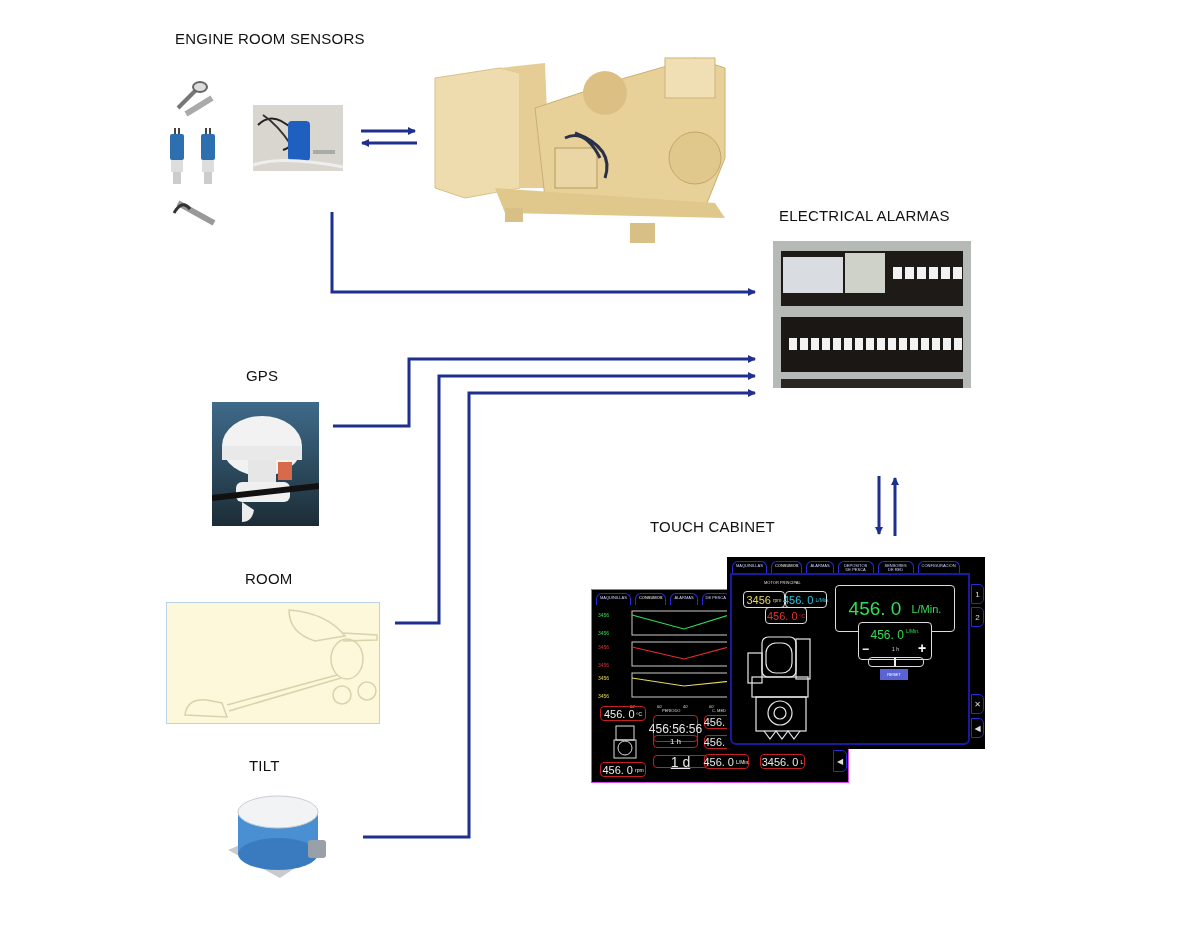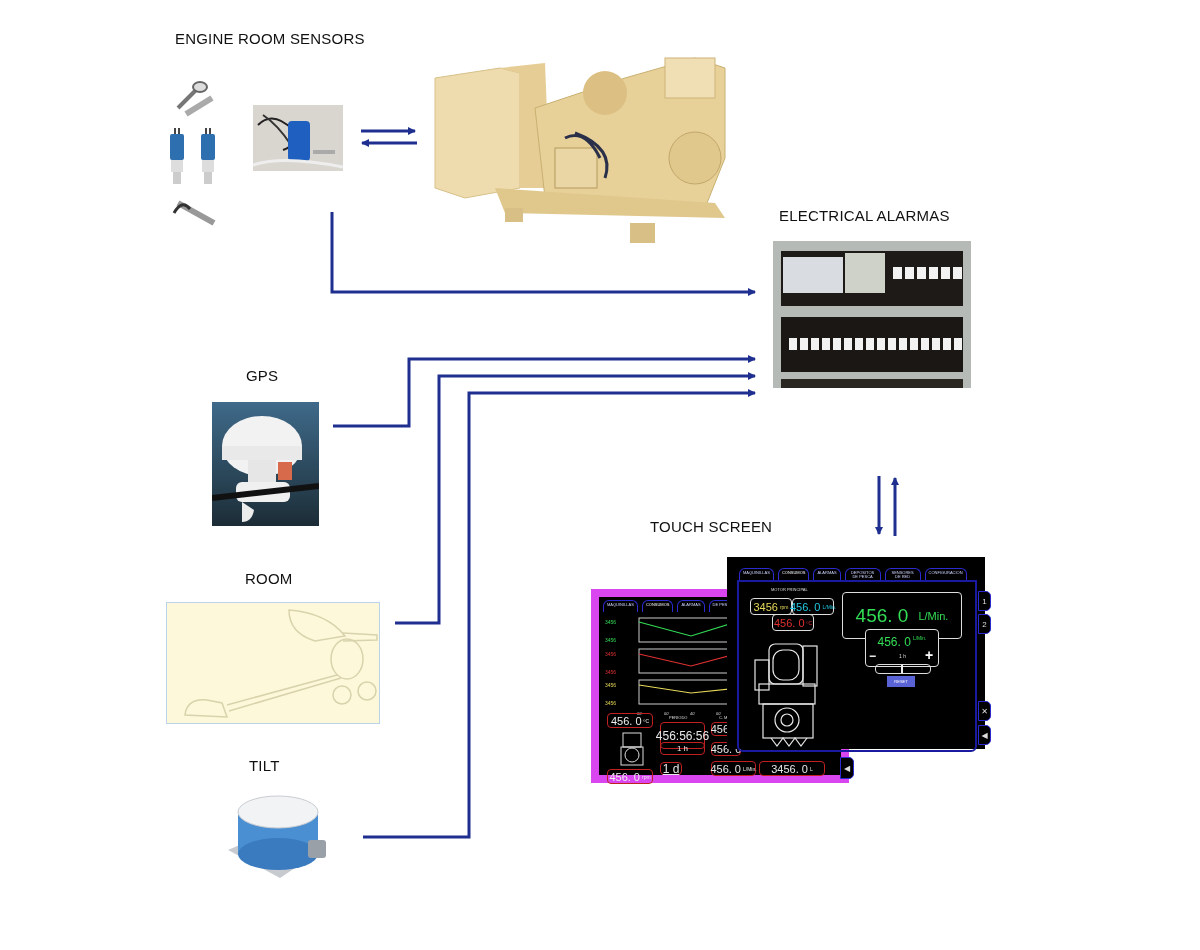"TOUCH SCREEN" div.label { text: SCREEN -> CABINET }
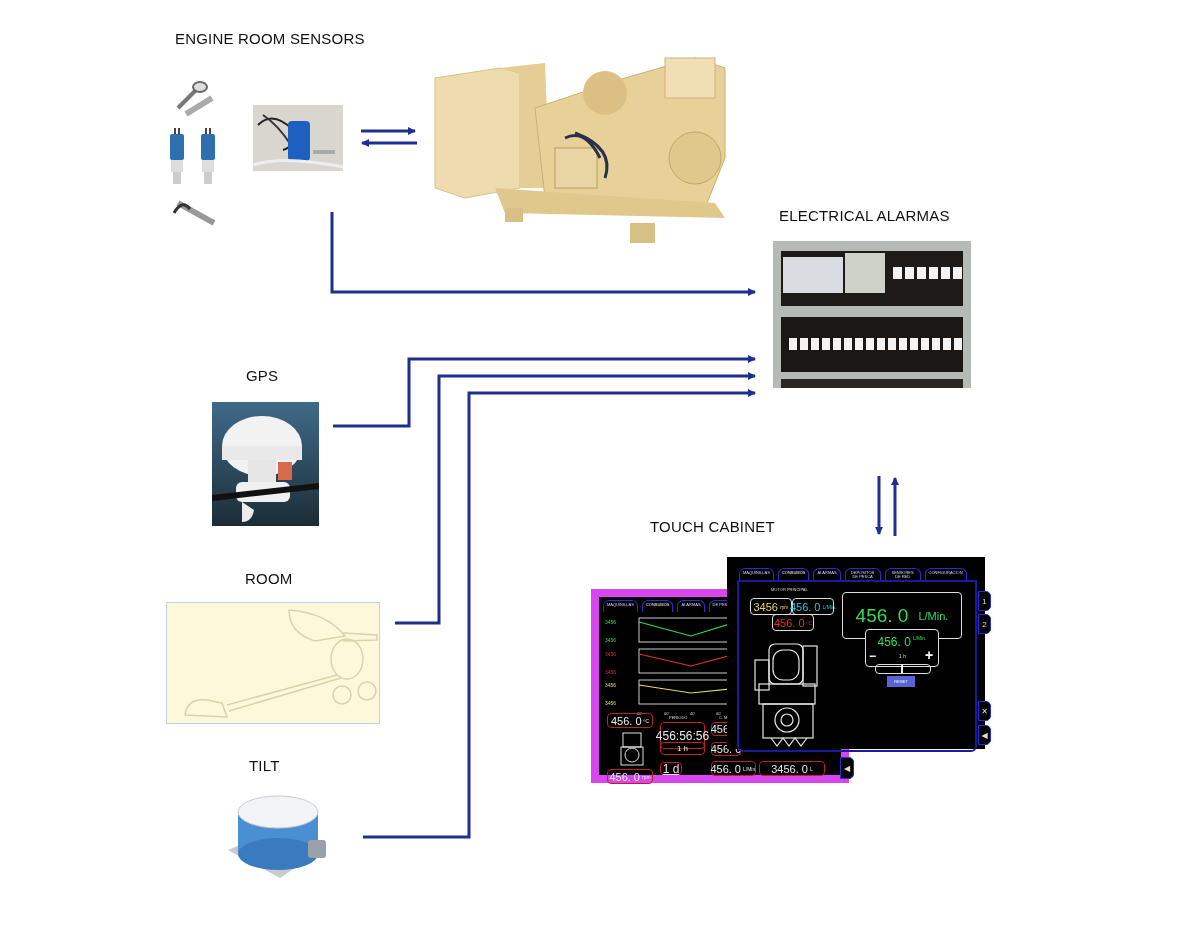"3456" .screen { border: 8px solid #d946ef -> 1px solid #d946ef }
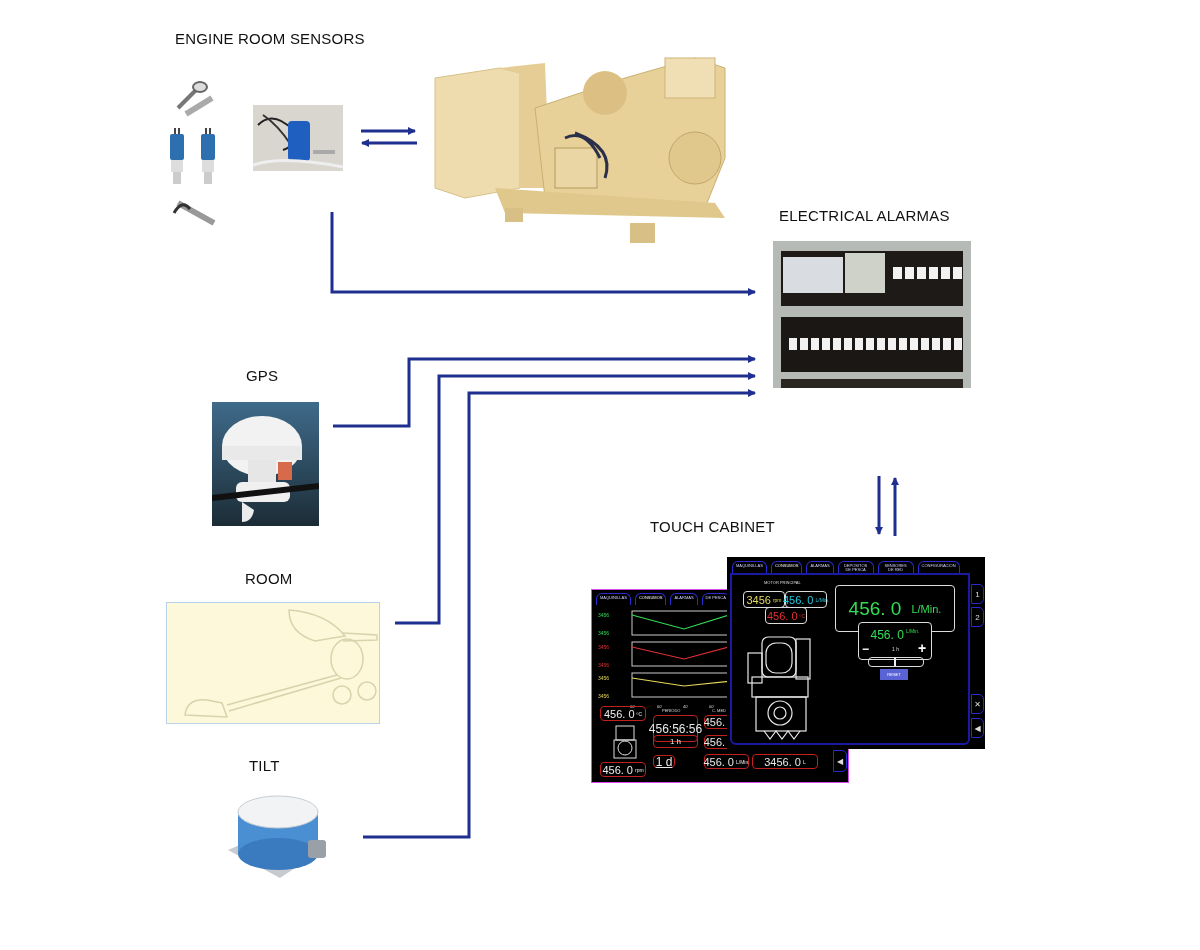"1 d" div.box { font-size: 12px -> 14px; width: 22px -> 55px }
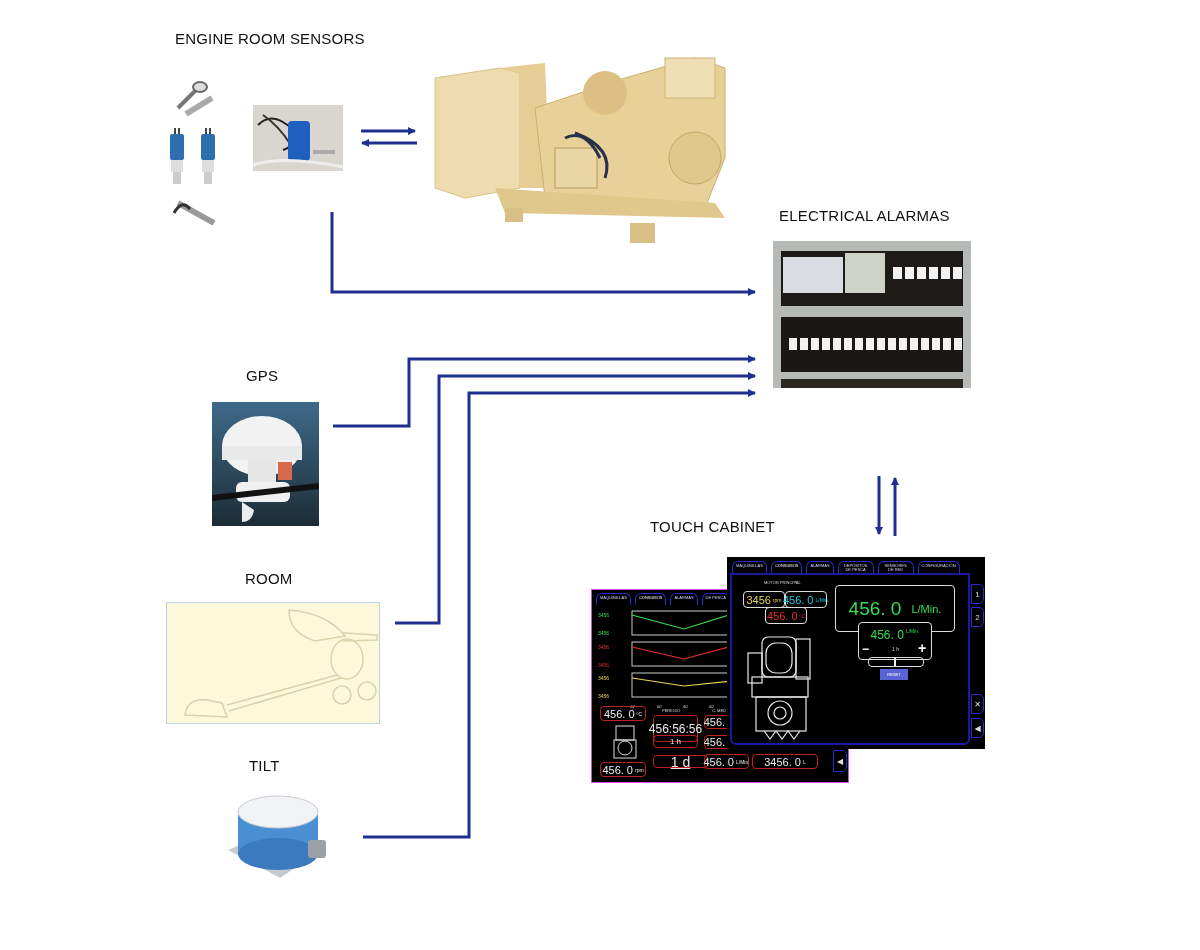"3456. 0" div.box { left: 160px -> 168px; width: 66px -> 45px }
